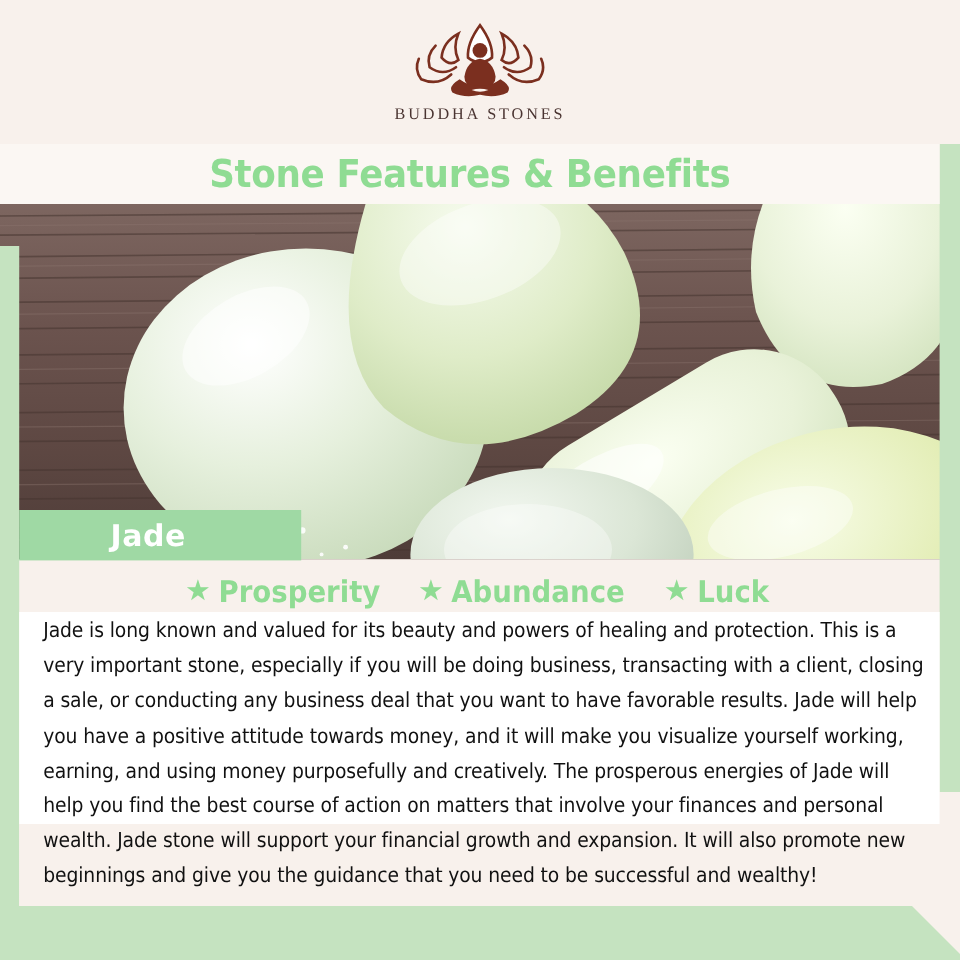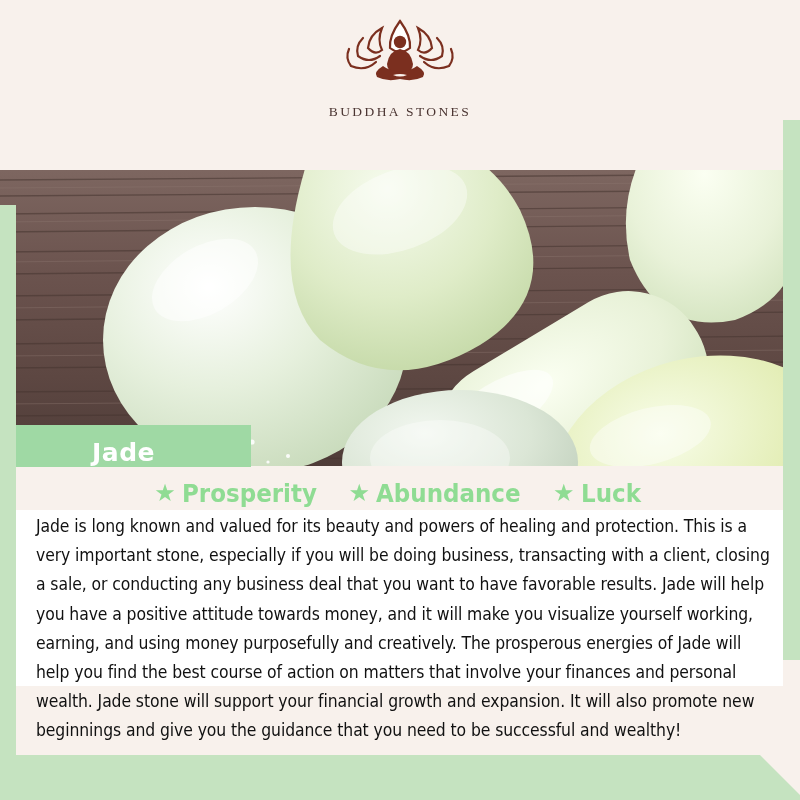"BUDDHA STONES" .header { justify-content: space-between -> flex-start }
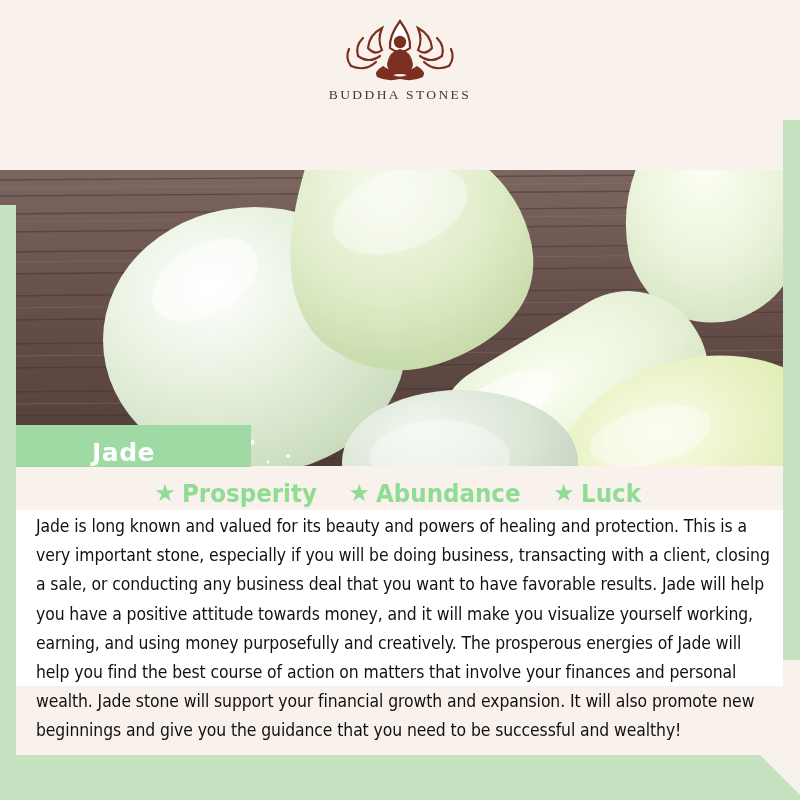"Stone Features & Benefits" div.title-band { html: none -> <div> <div>Stone Features &amp; Benefits</div> </div> }
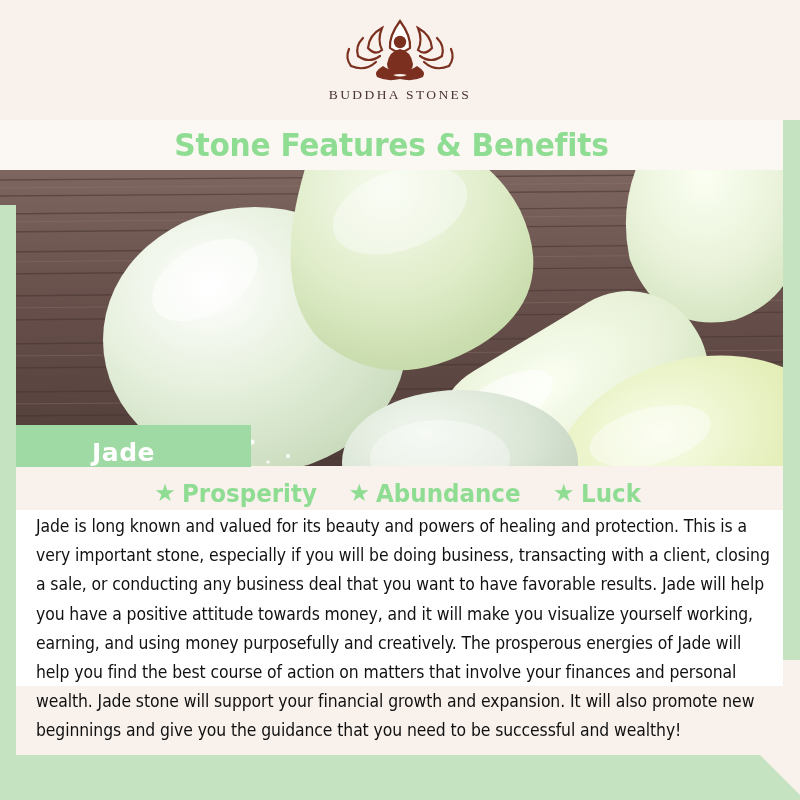"Jade" .jade-band { align-items: flex-end -> center }
